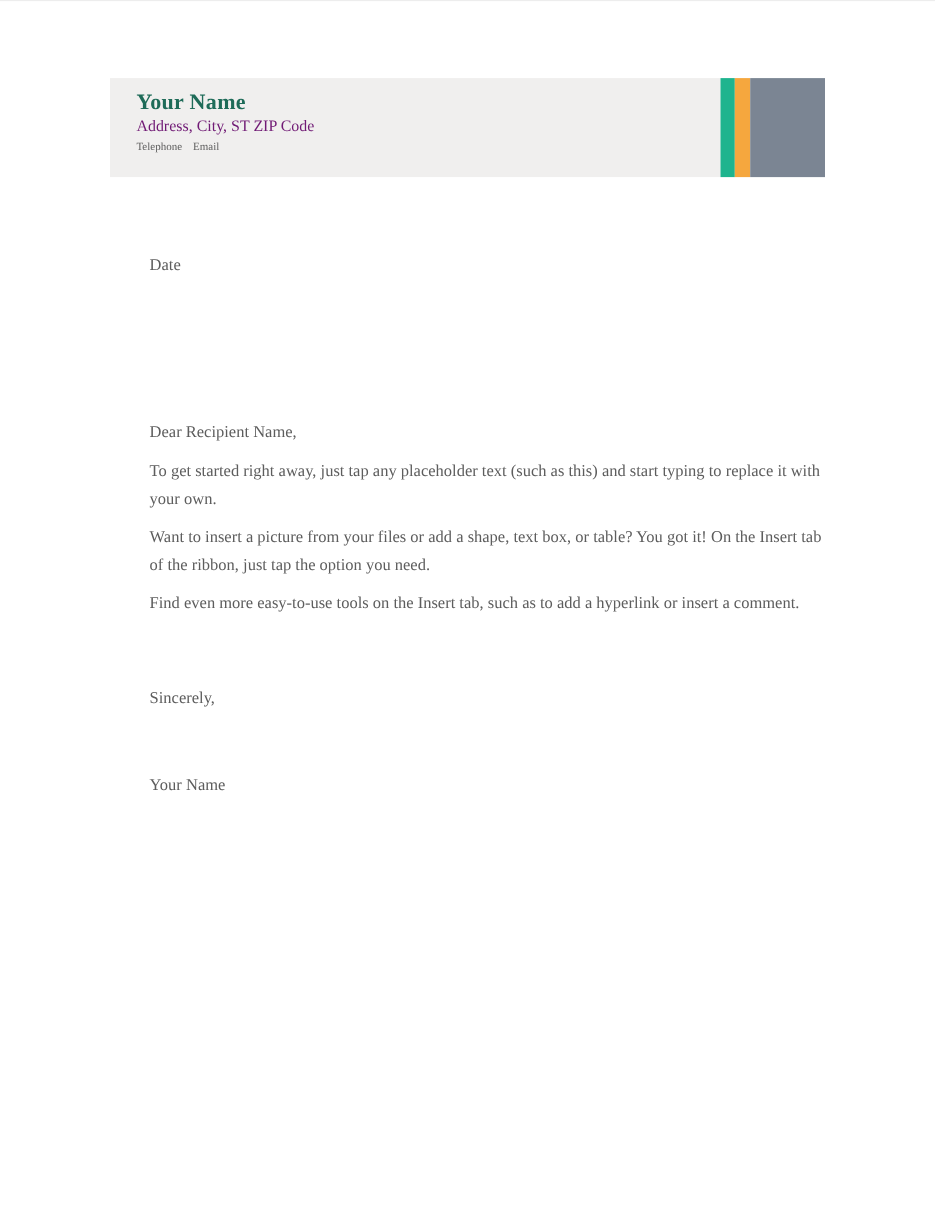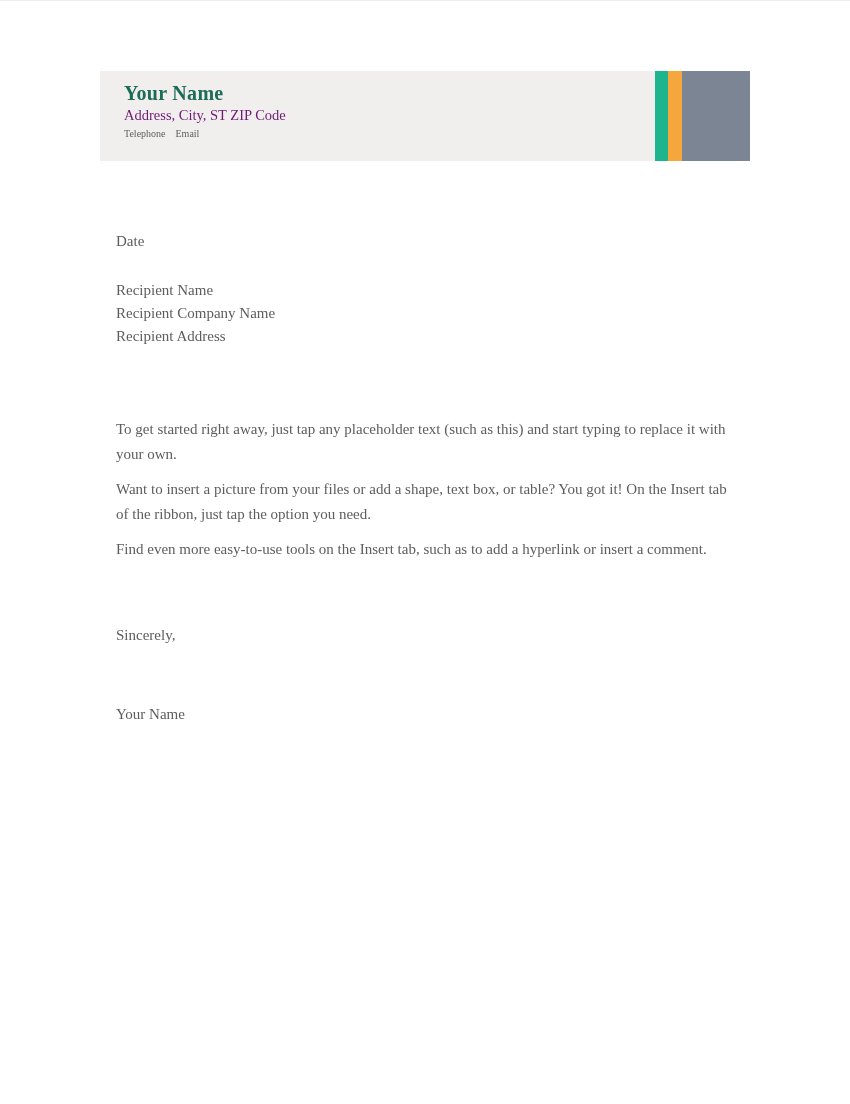"Date" .body-text { left: 116px -> 136px }
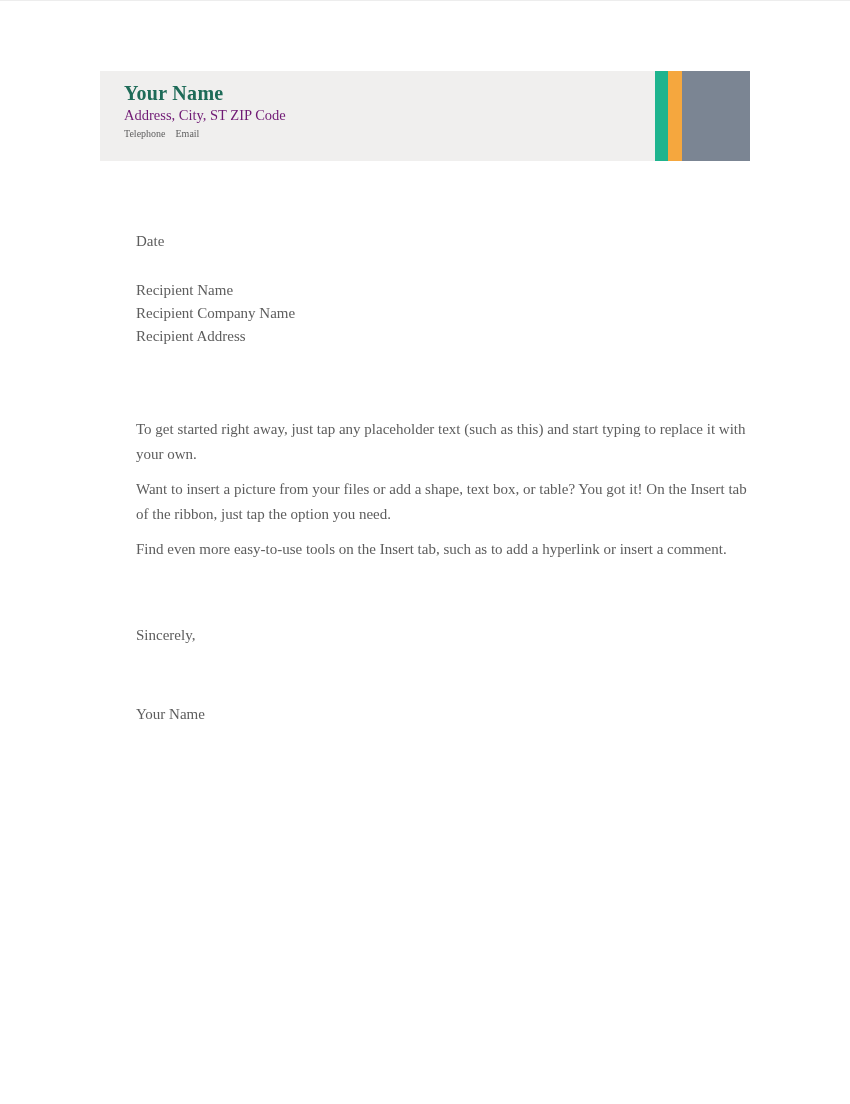"Recipient Name" div.body-text { html: <div> <div>Recipient Name</div> <div>Recipient Company Name</div> <div>Recipient Address</div> </div> -> none }
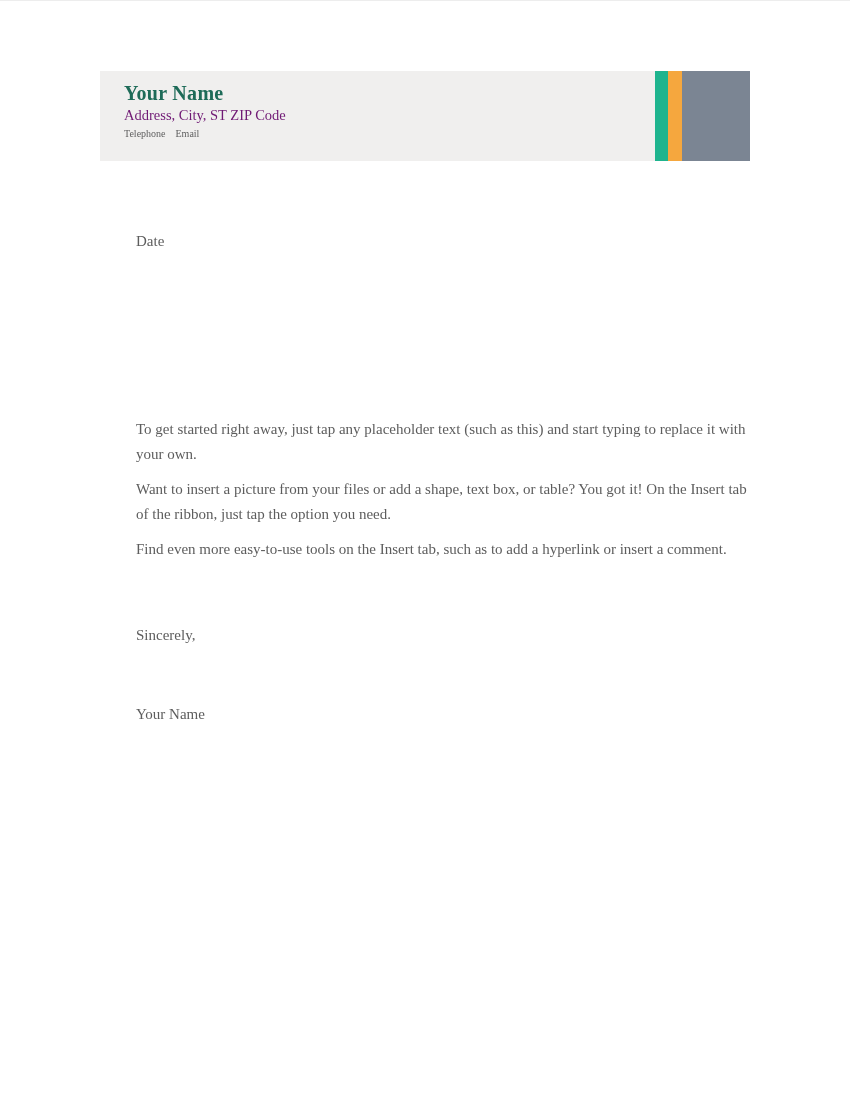"Dear Recipient Name," div.body-text { html: none -> <div>Dear Recipient Name,</div> }
